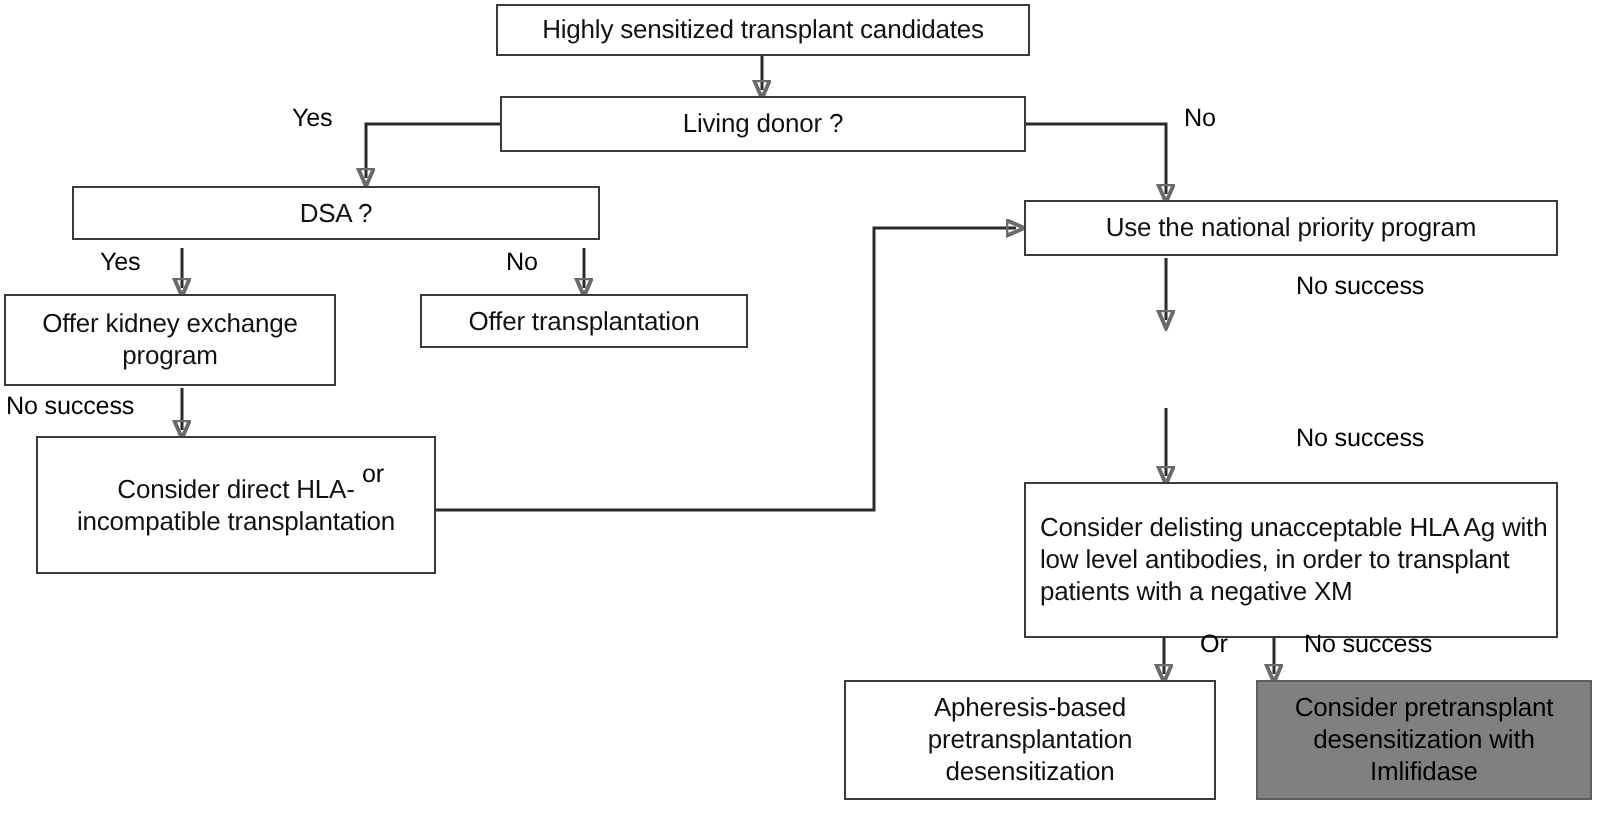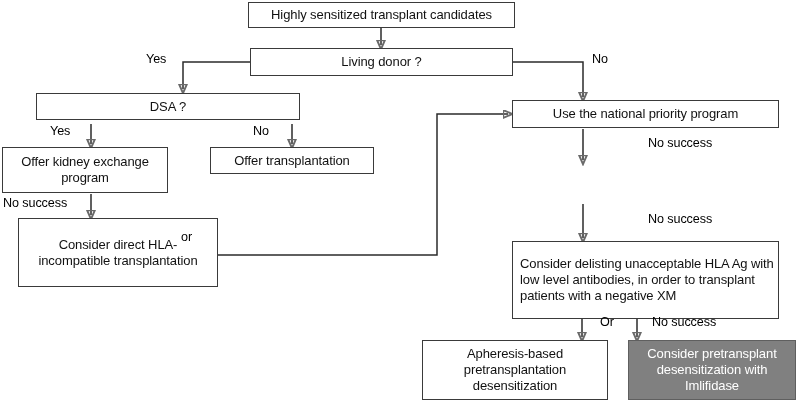"Consider pretransplant desensitization" .node.shaded { color: #ffffff -> #000000 }
